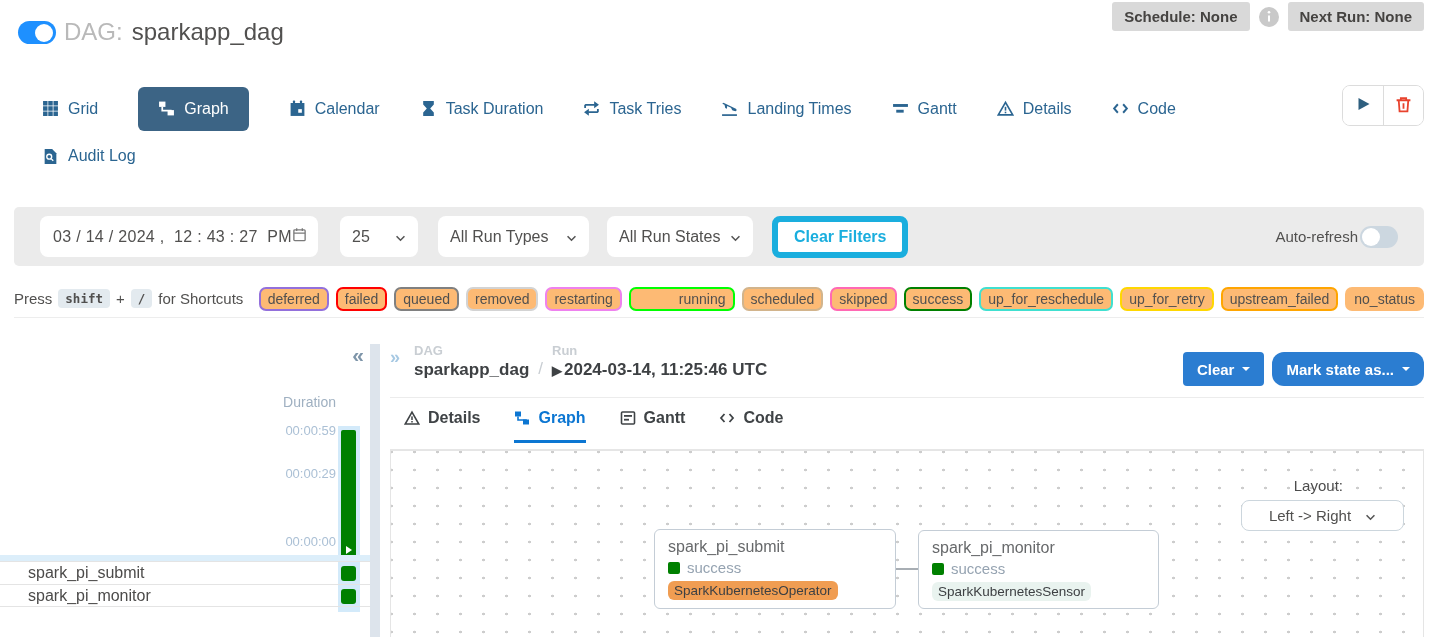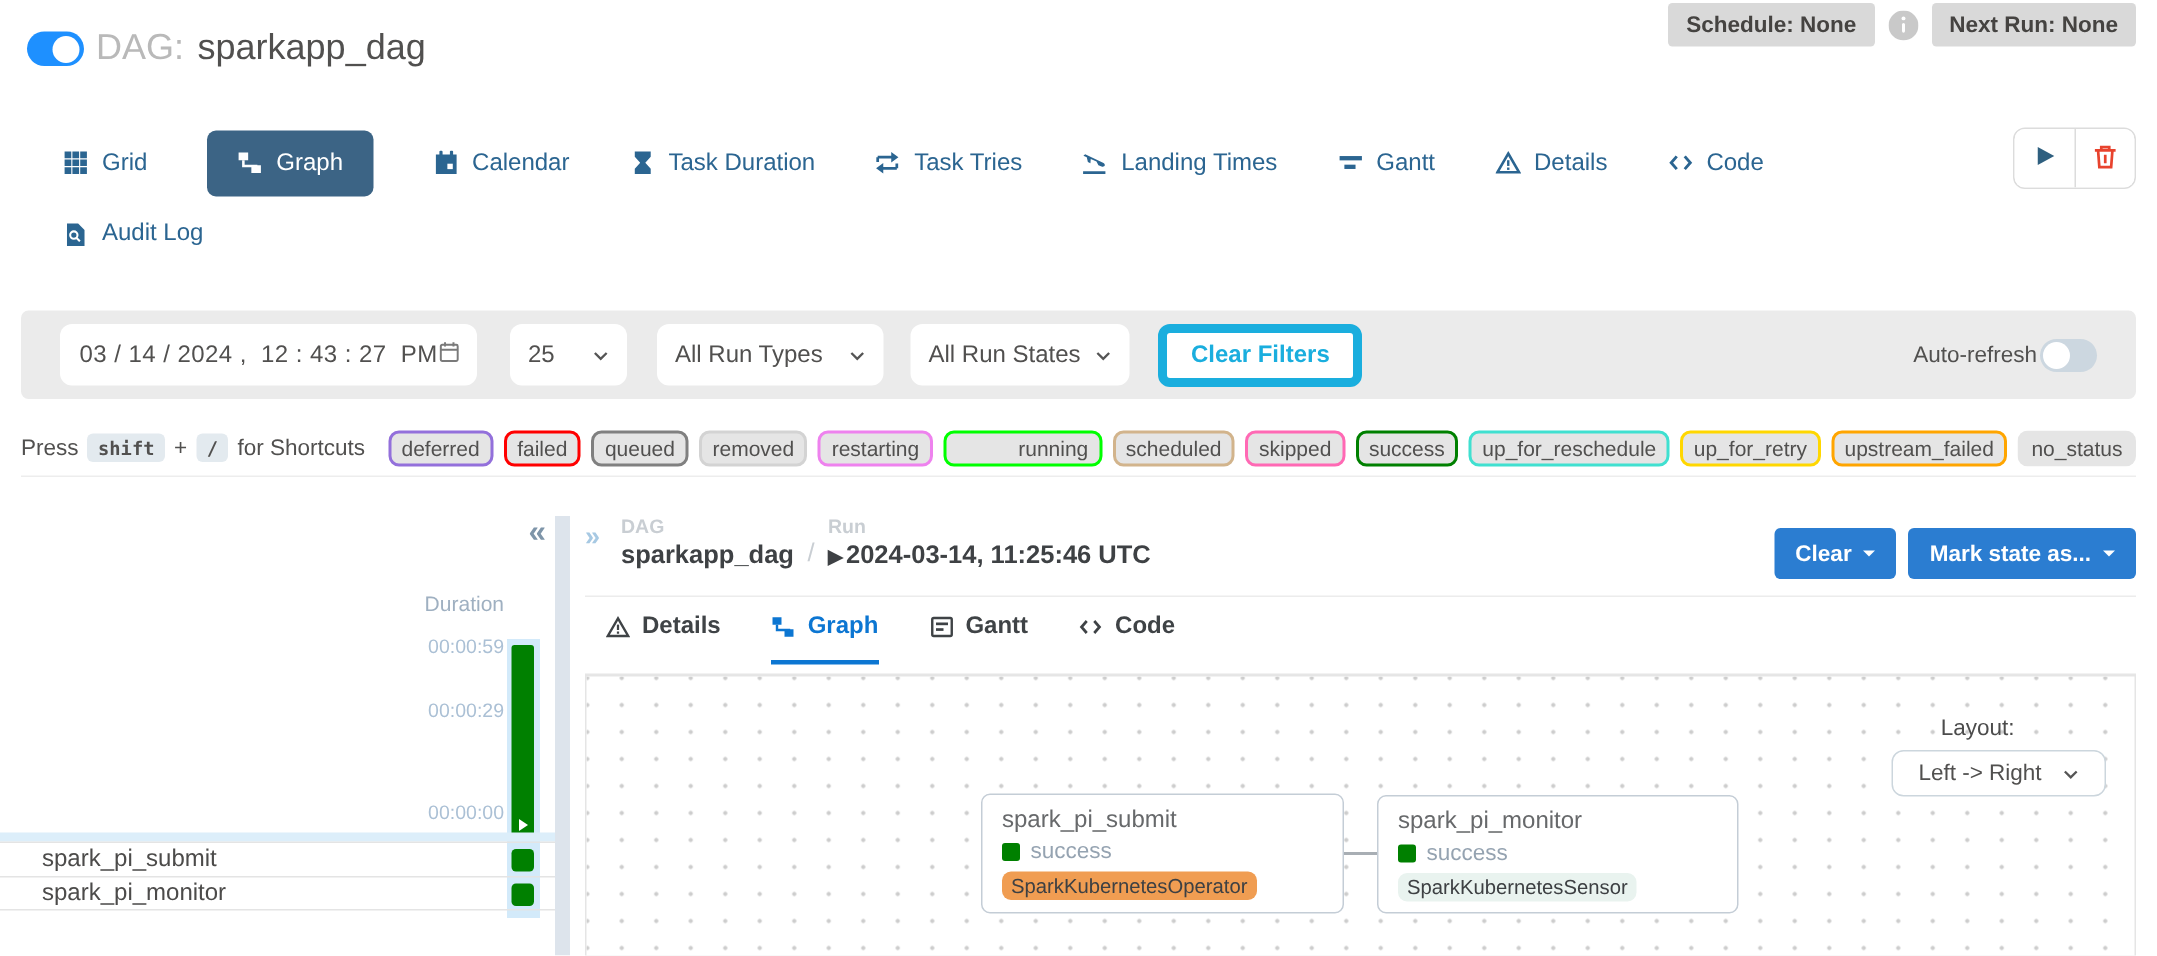"deferred" .badge { background: #e5e5e5 -> #fdba74 }
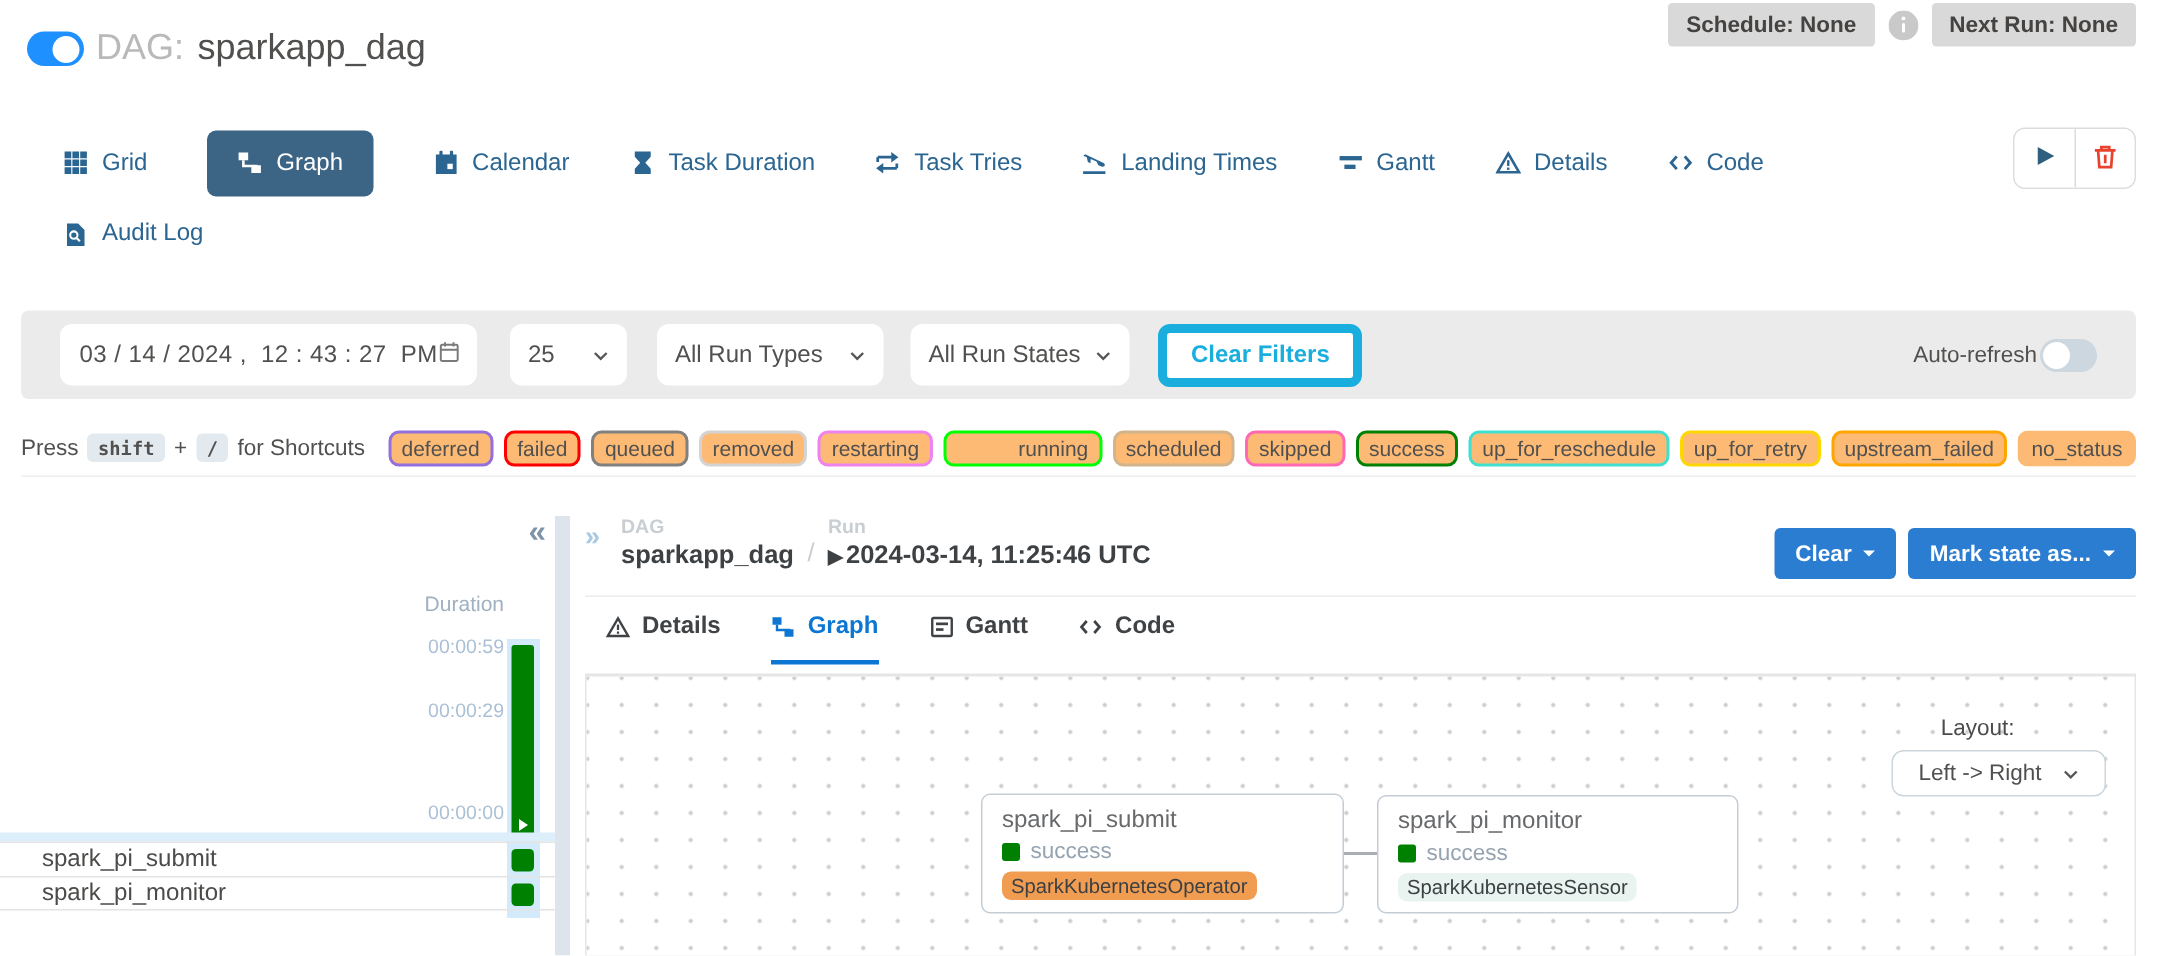"Mark state as..." button.btn-primary { border-radius: none -> 12px }
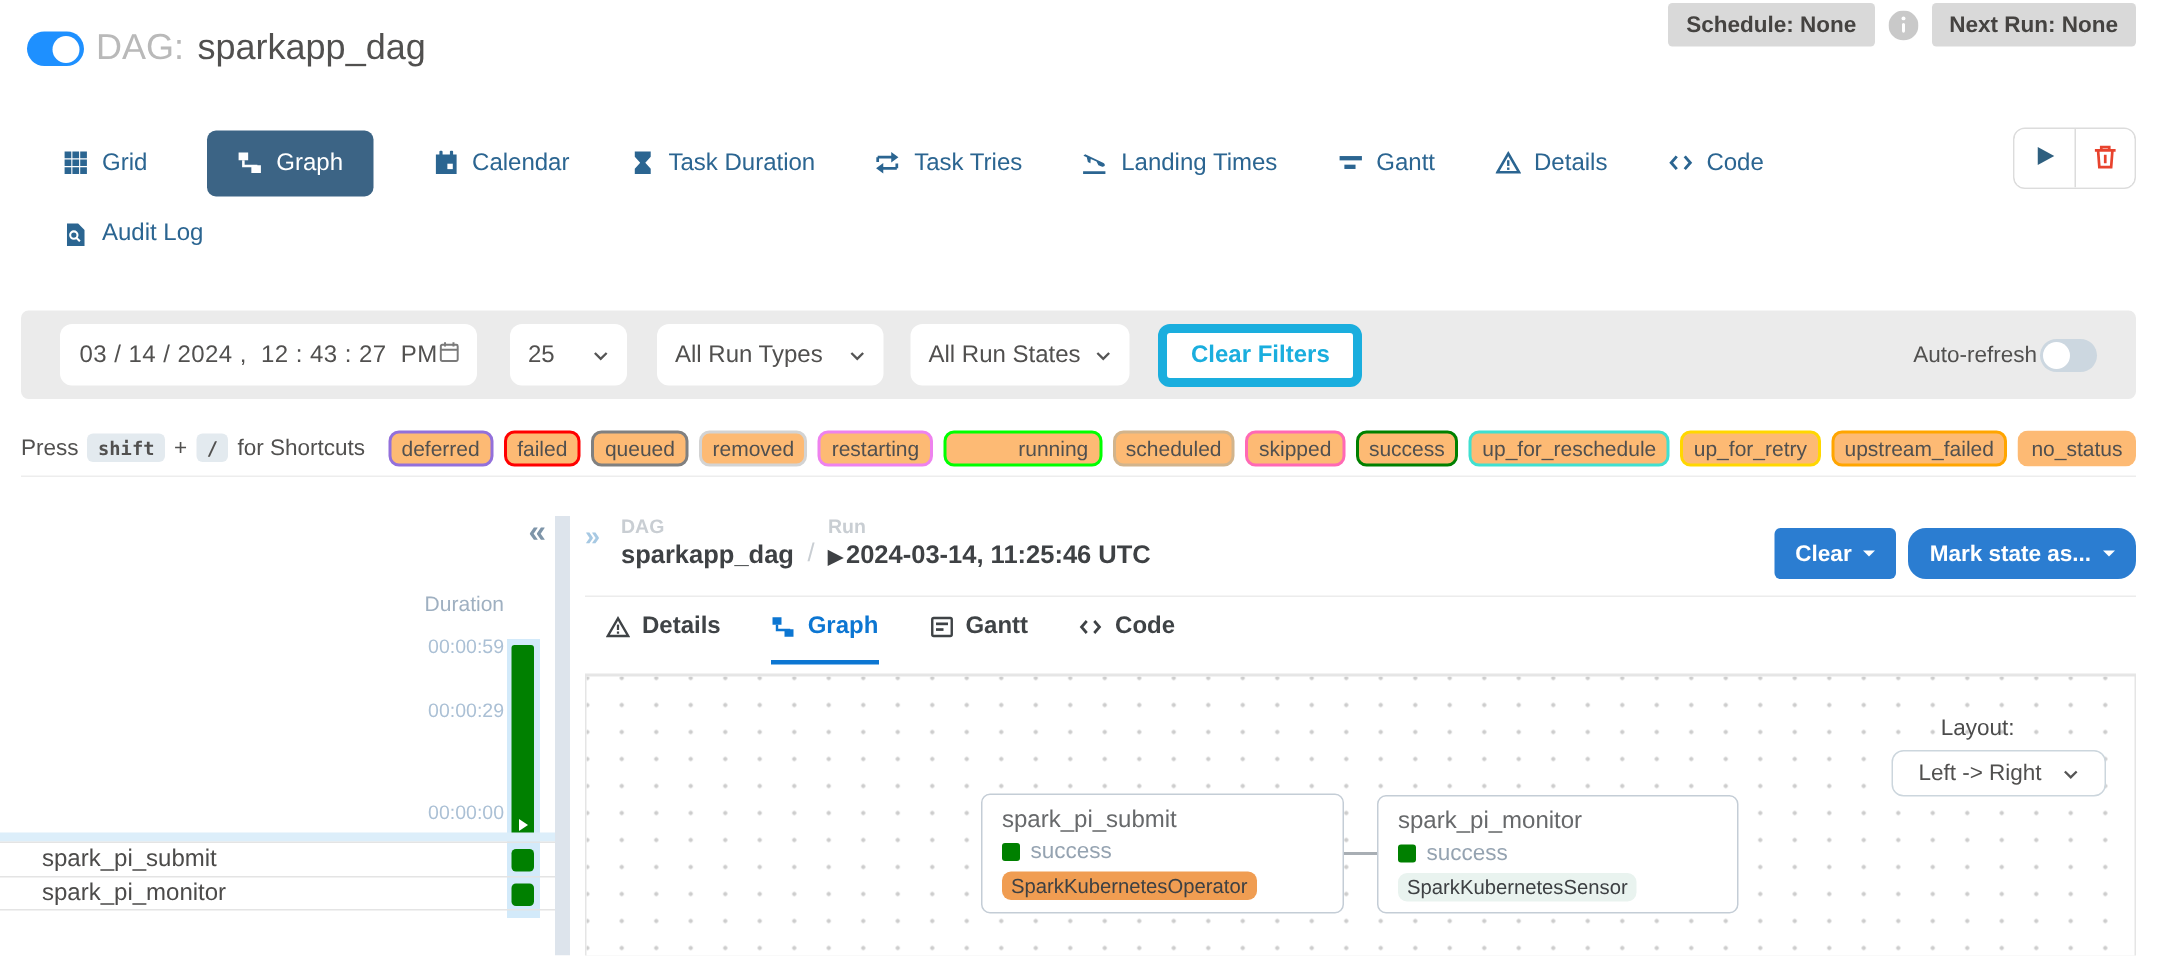"Left -> Right" .layout-select { width: 143px -> 163px }
